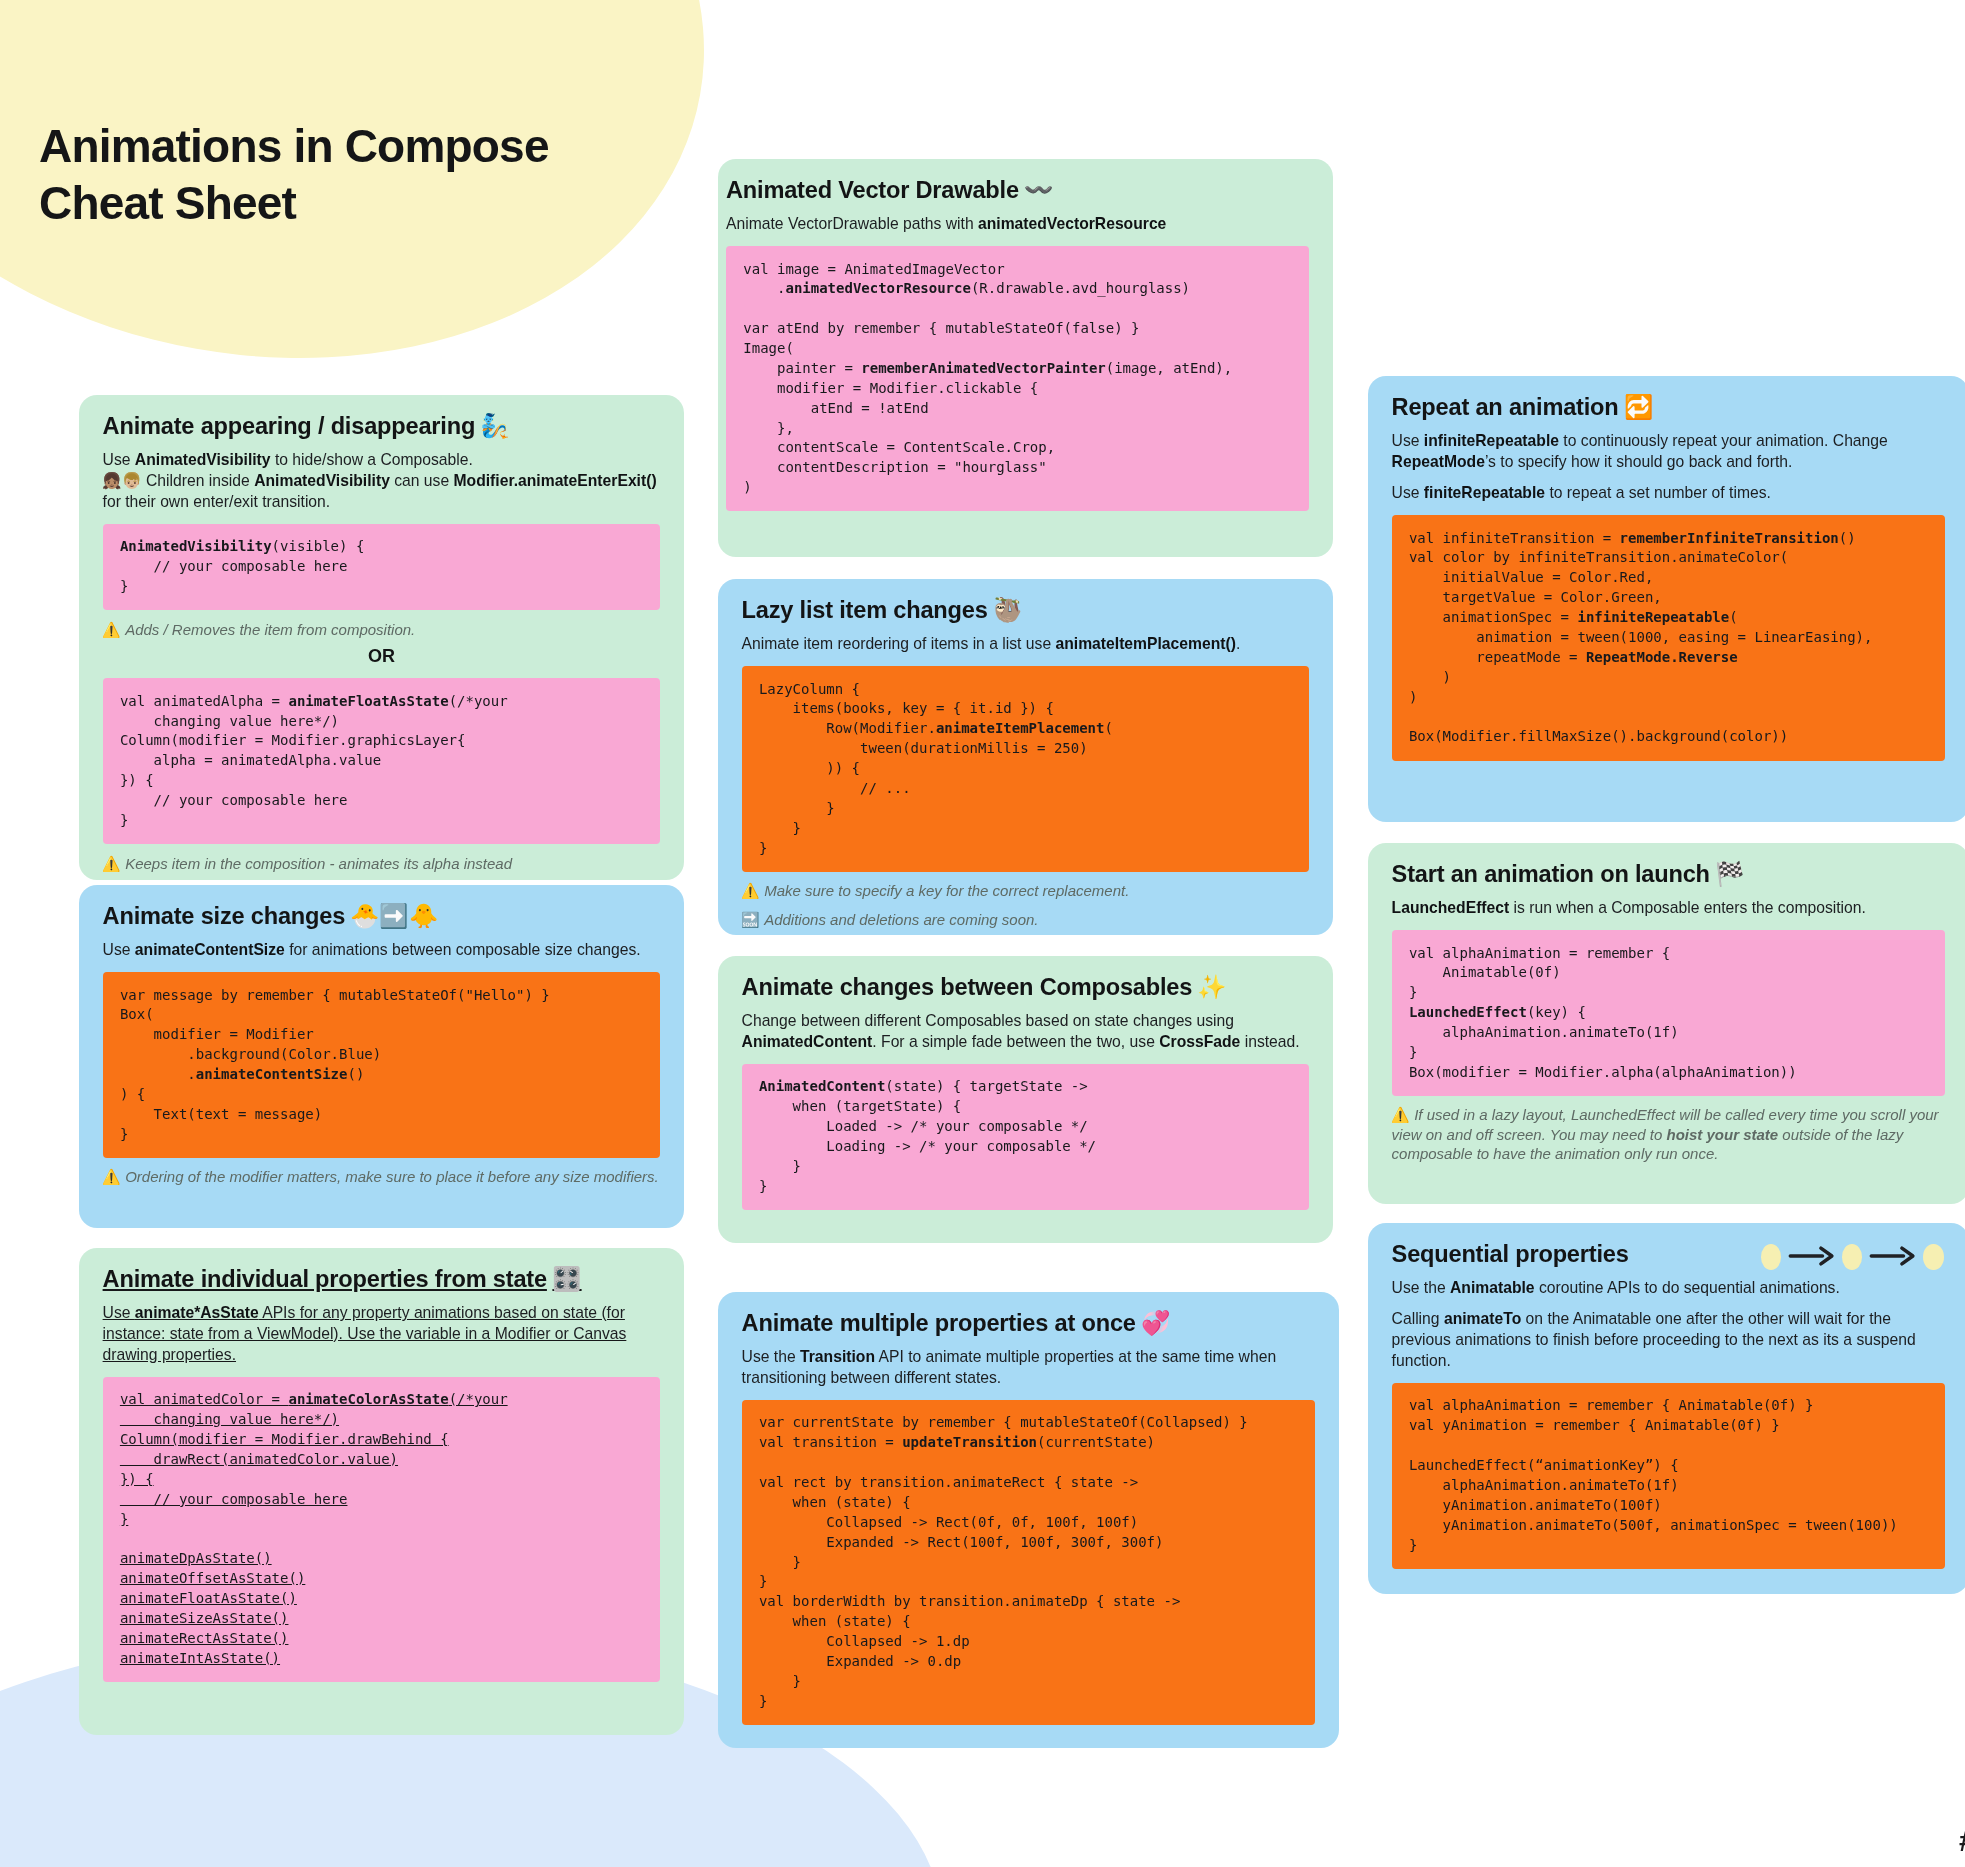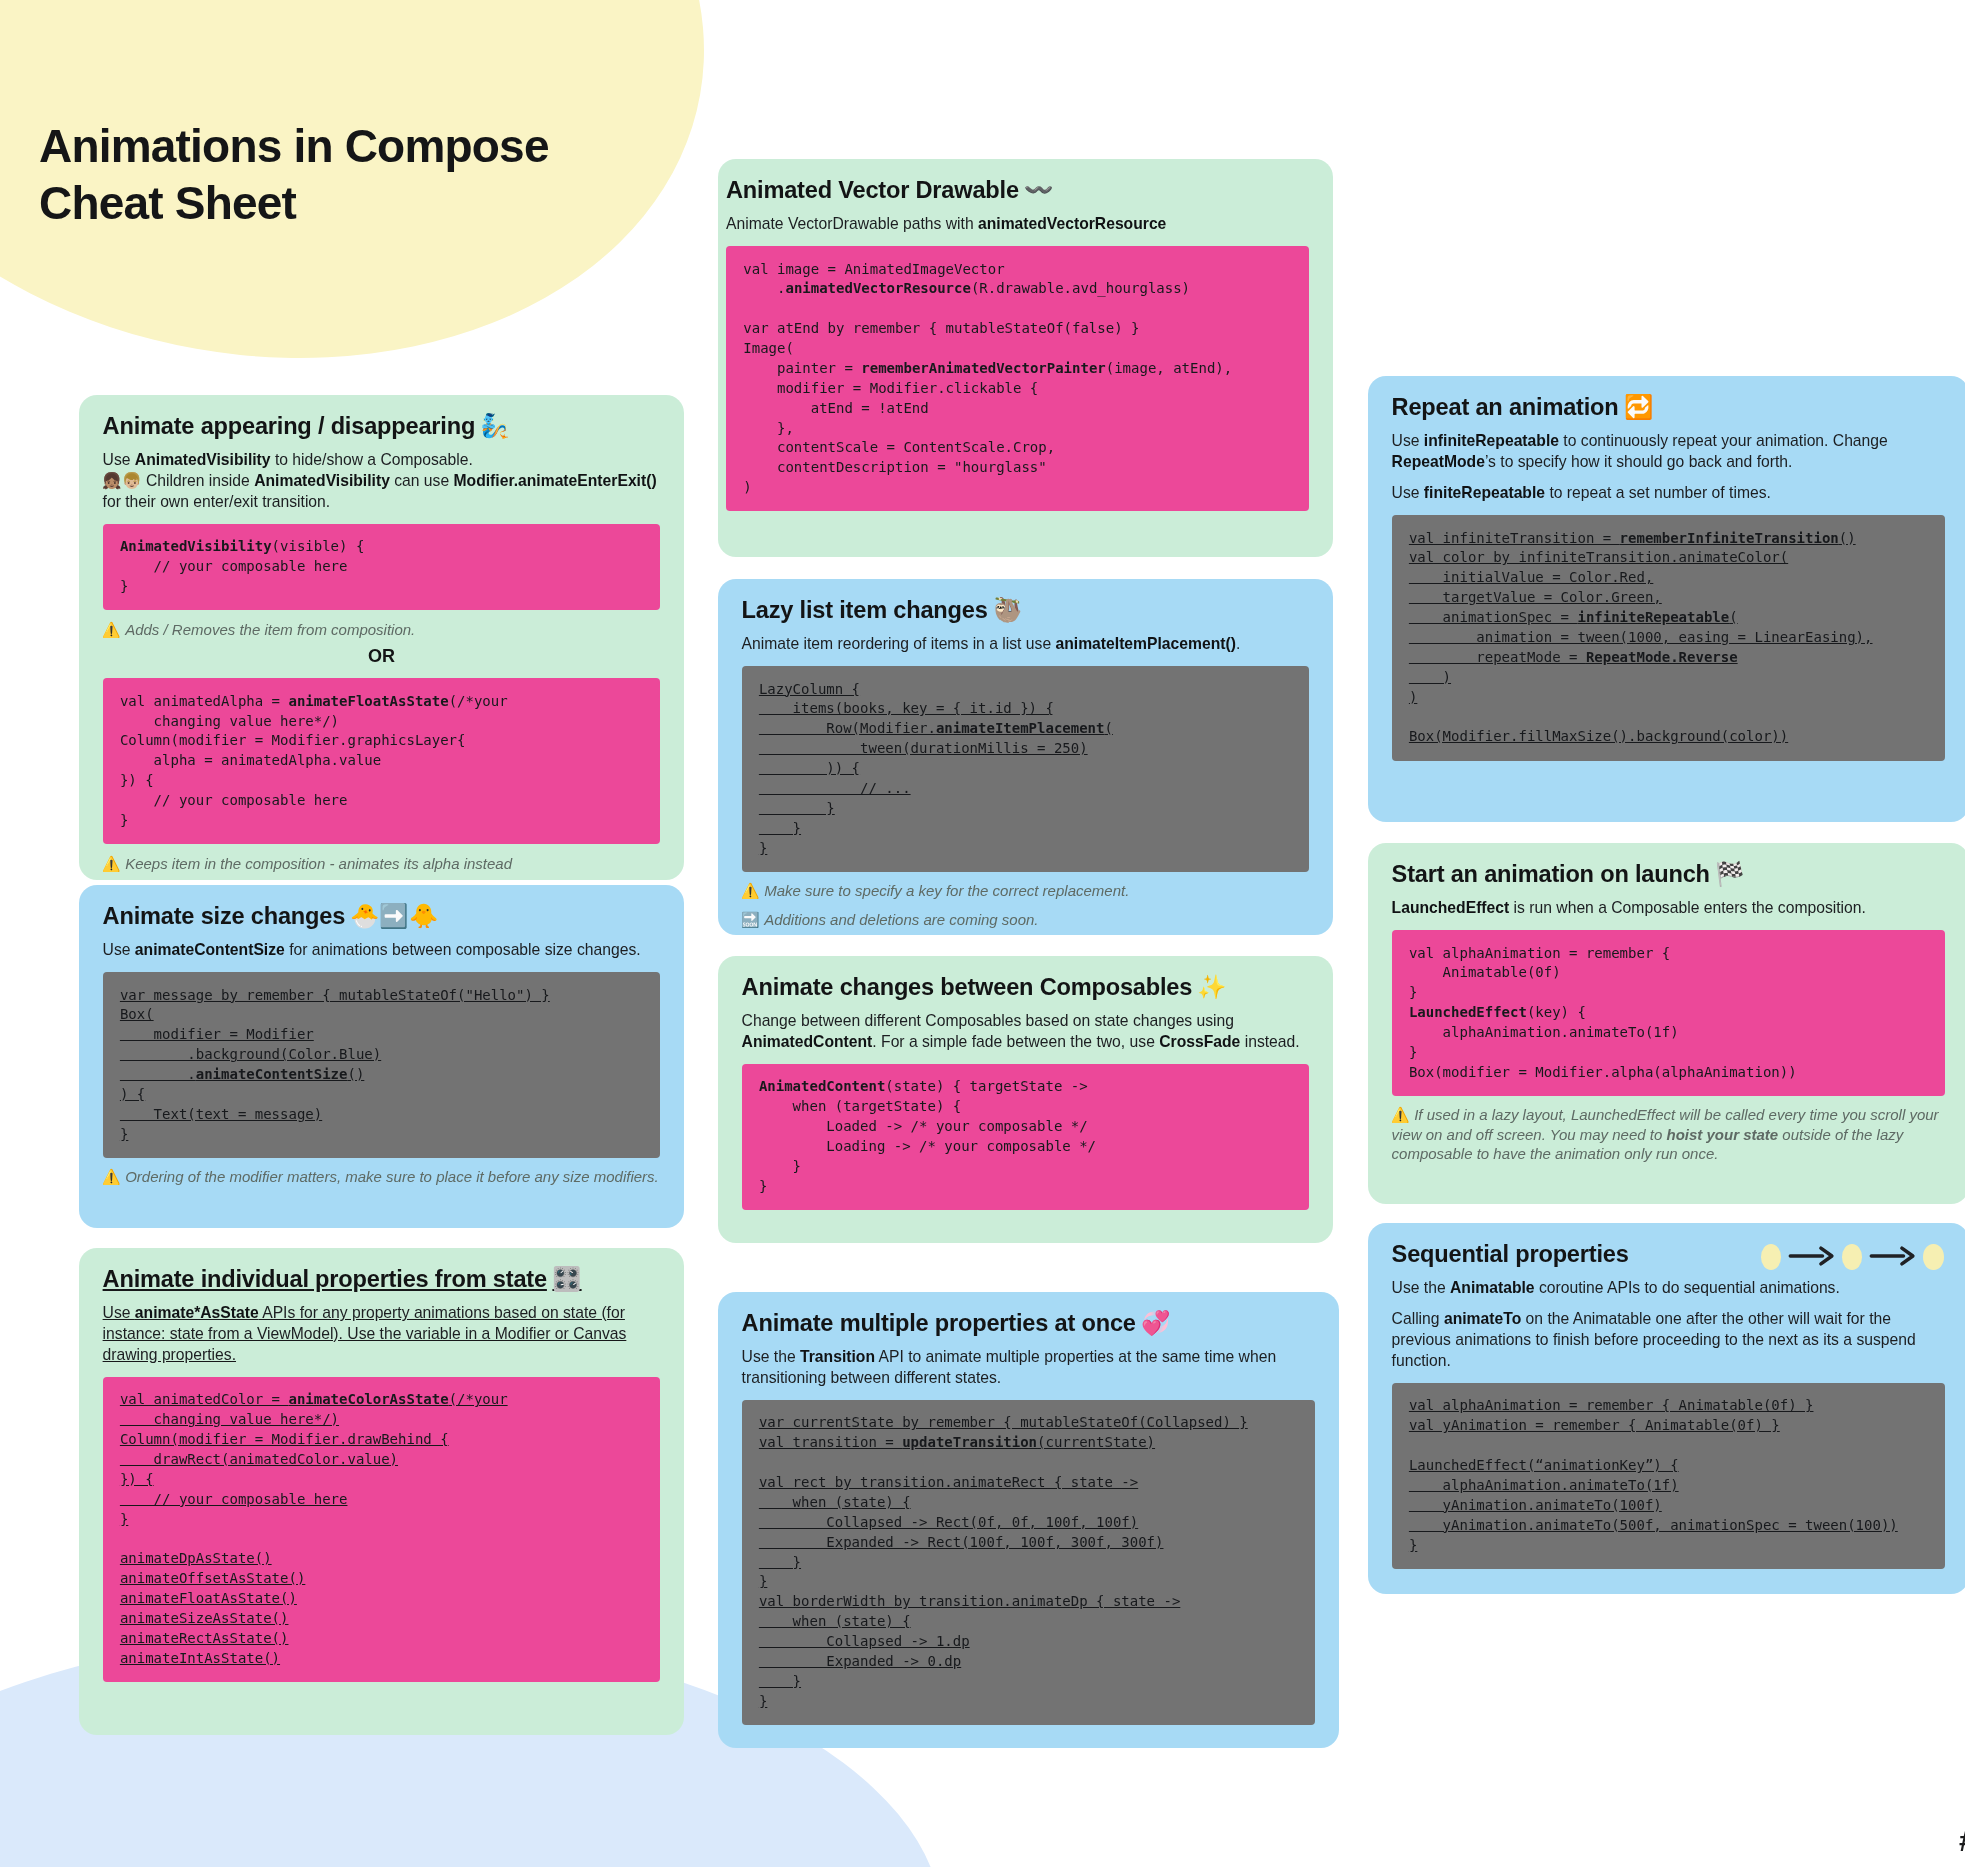"val image = AnimatedImageVector" .card.green .code { background: #ec4899 -> #f9a8d4 }
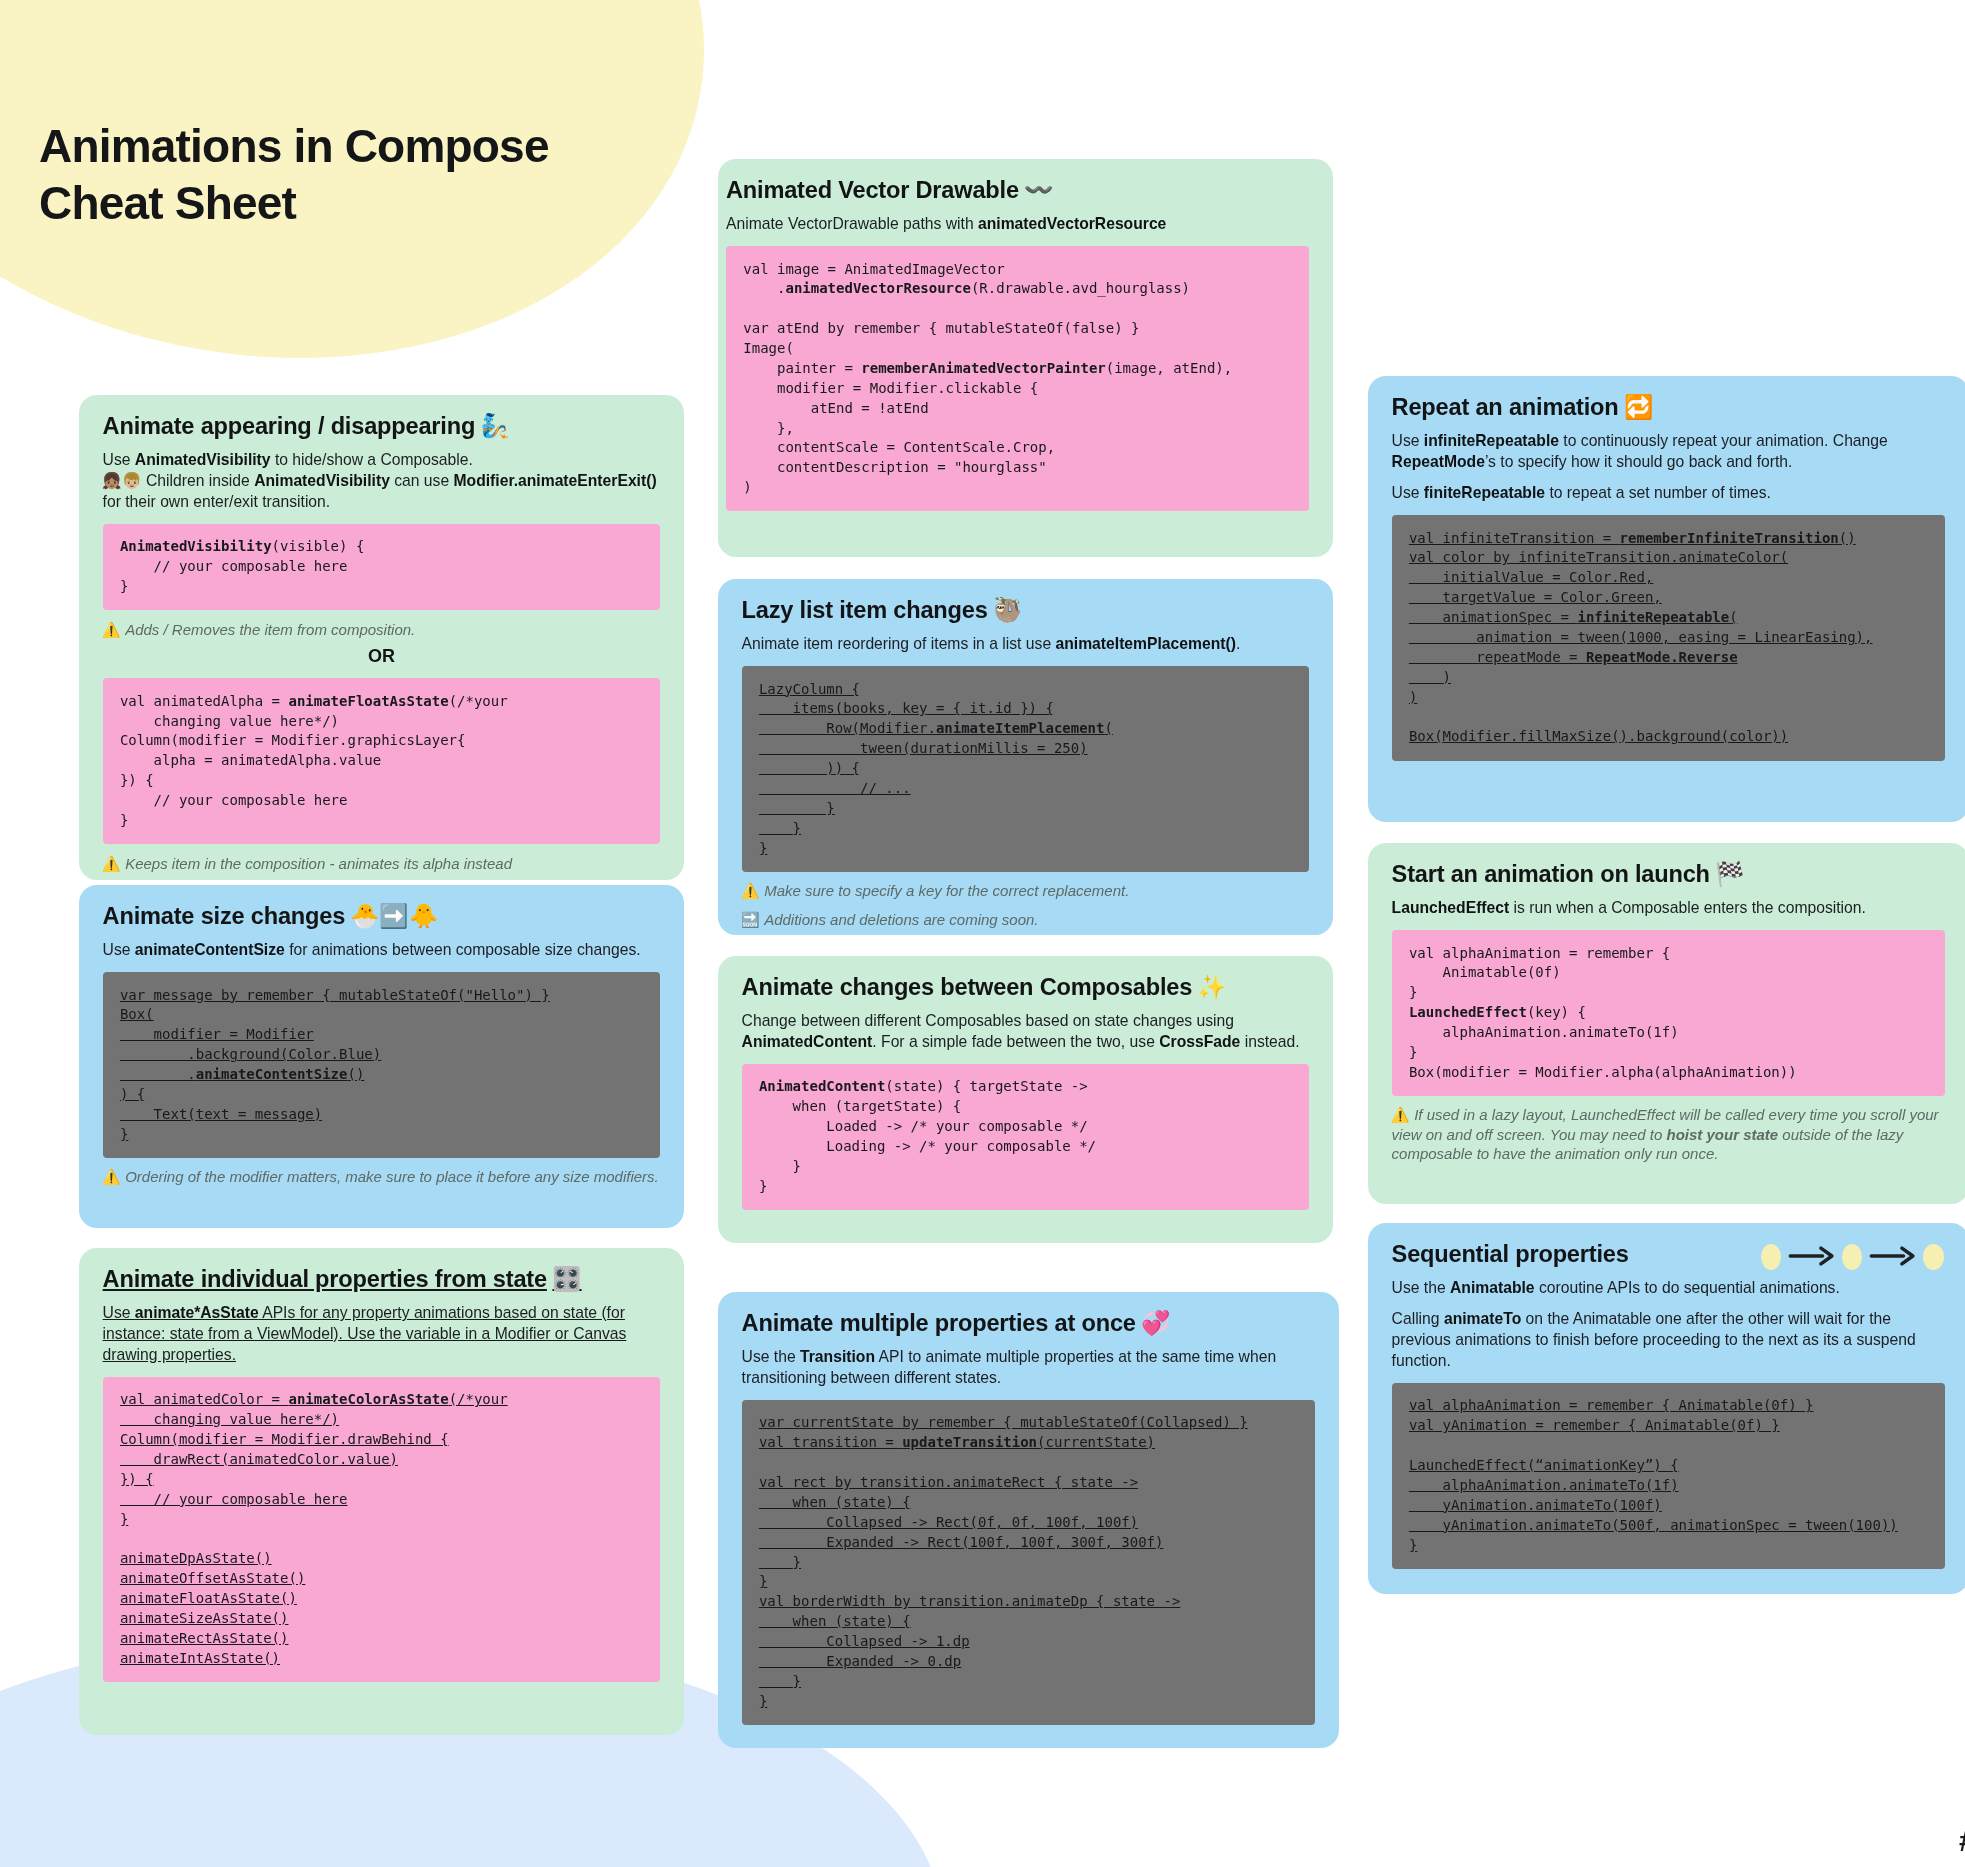"val infiniteTransition =" .card.blue .code { background: #737373 -> #f97316; text-decoration: underline -> none }
